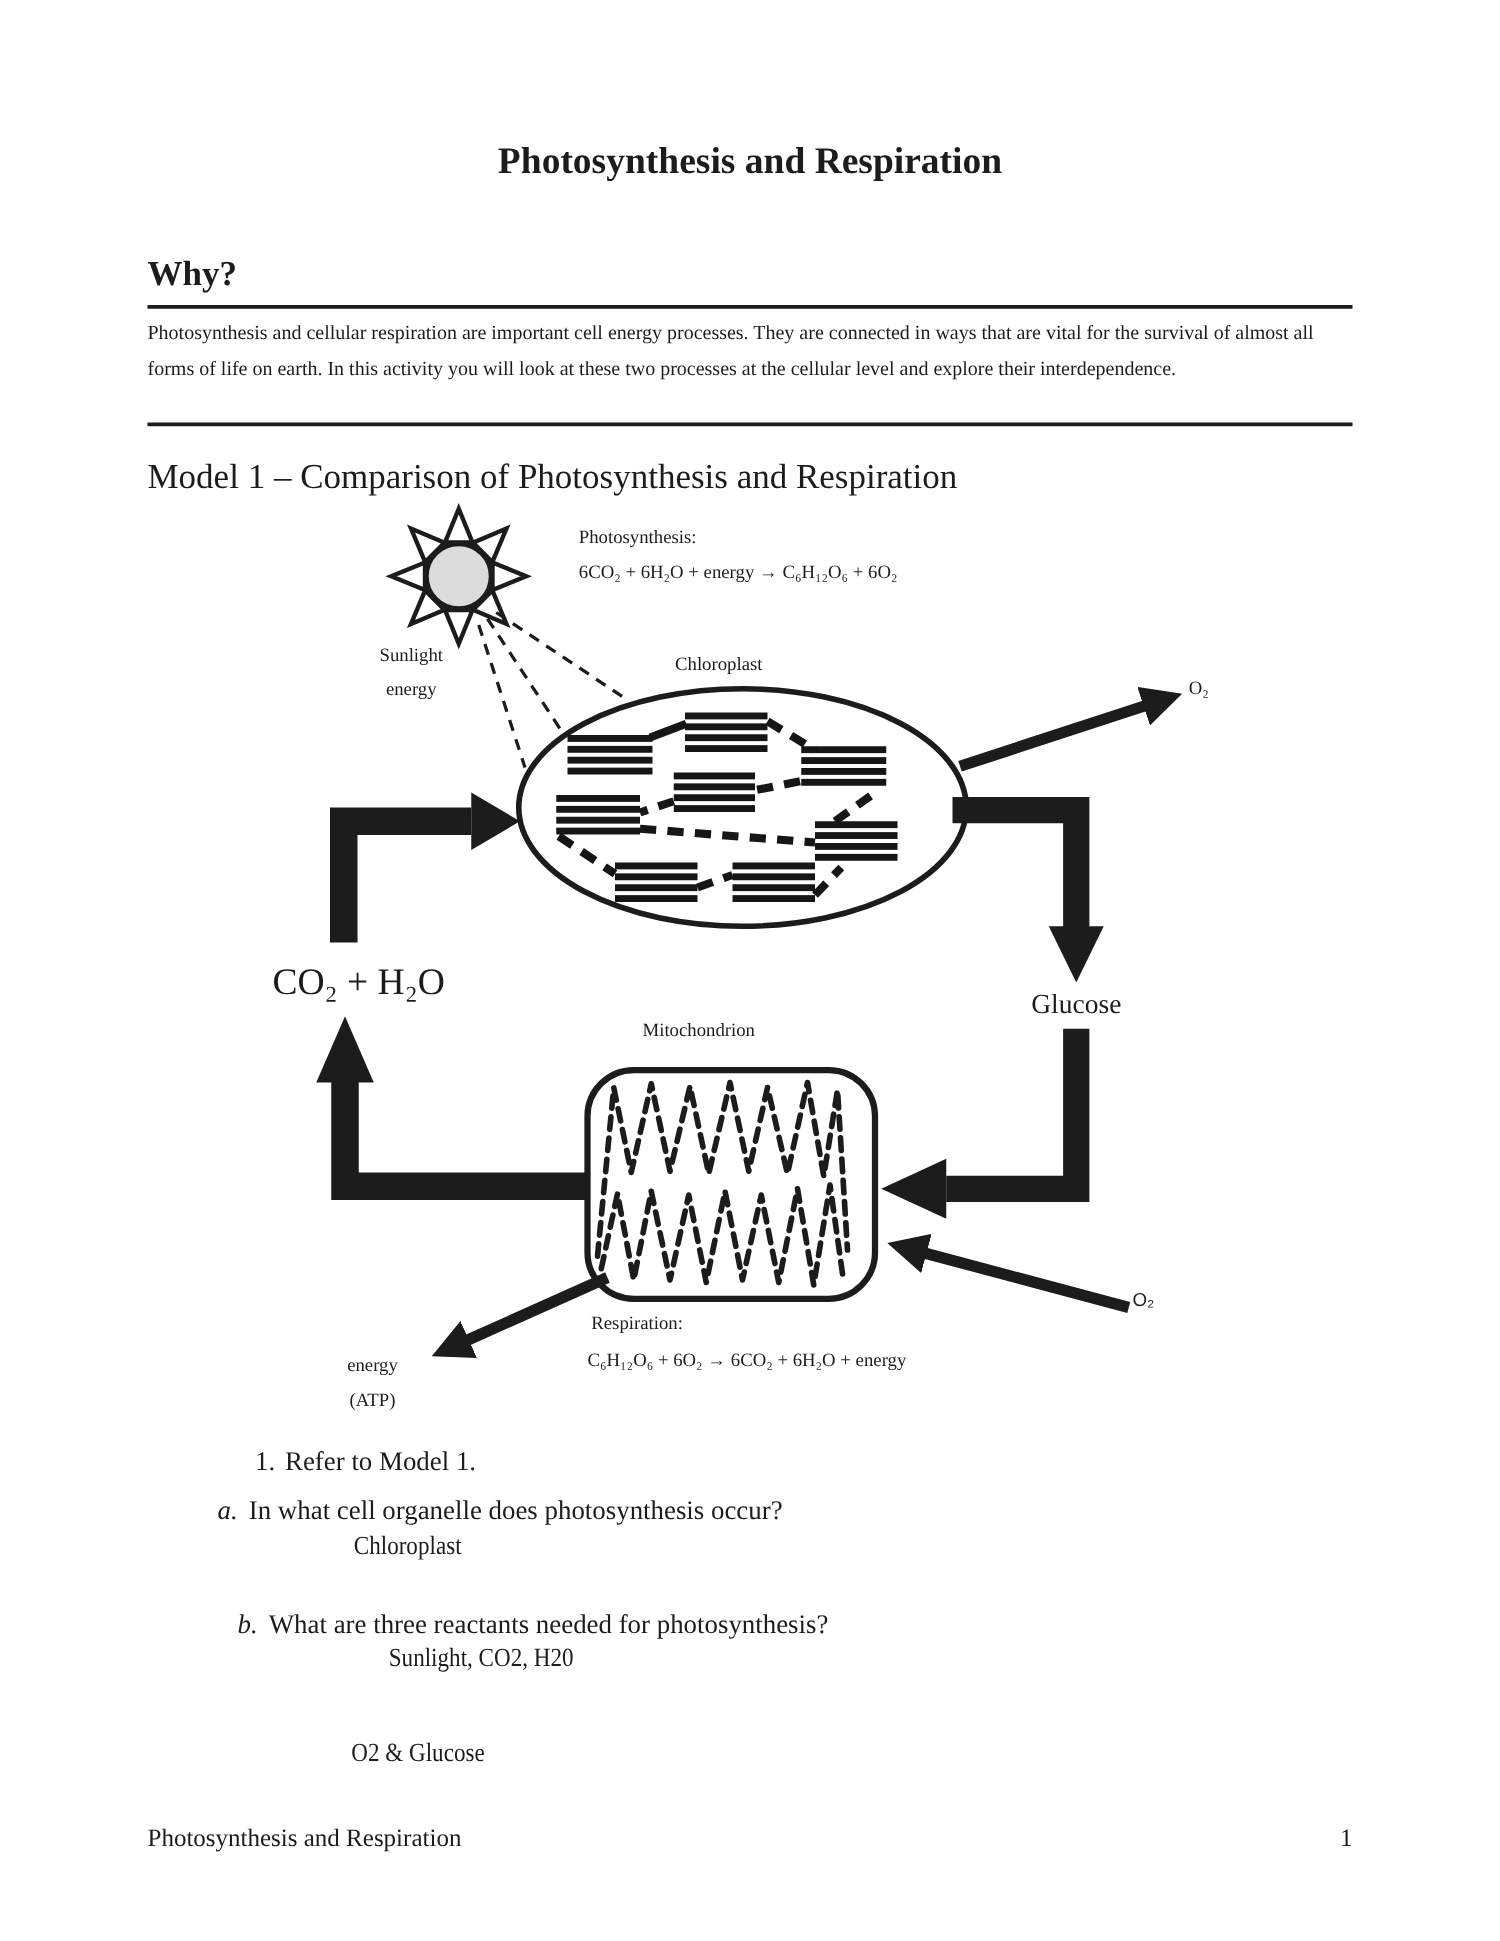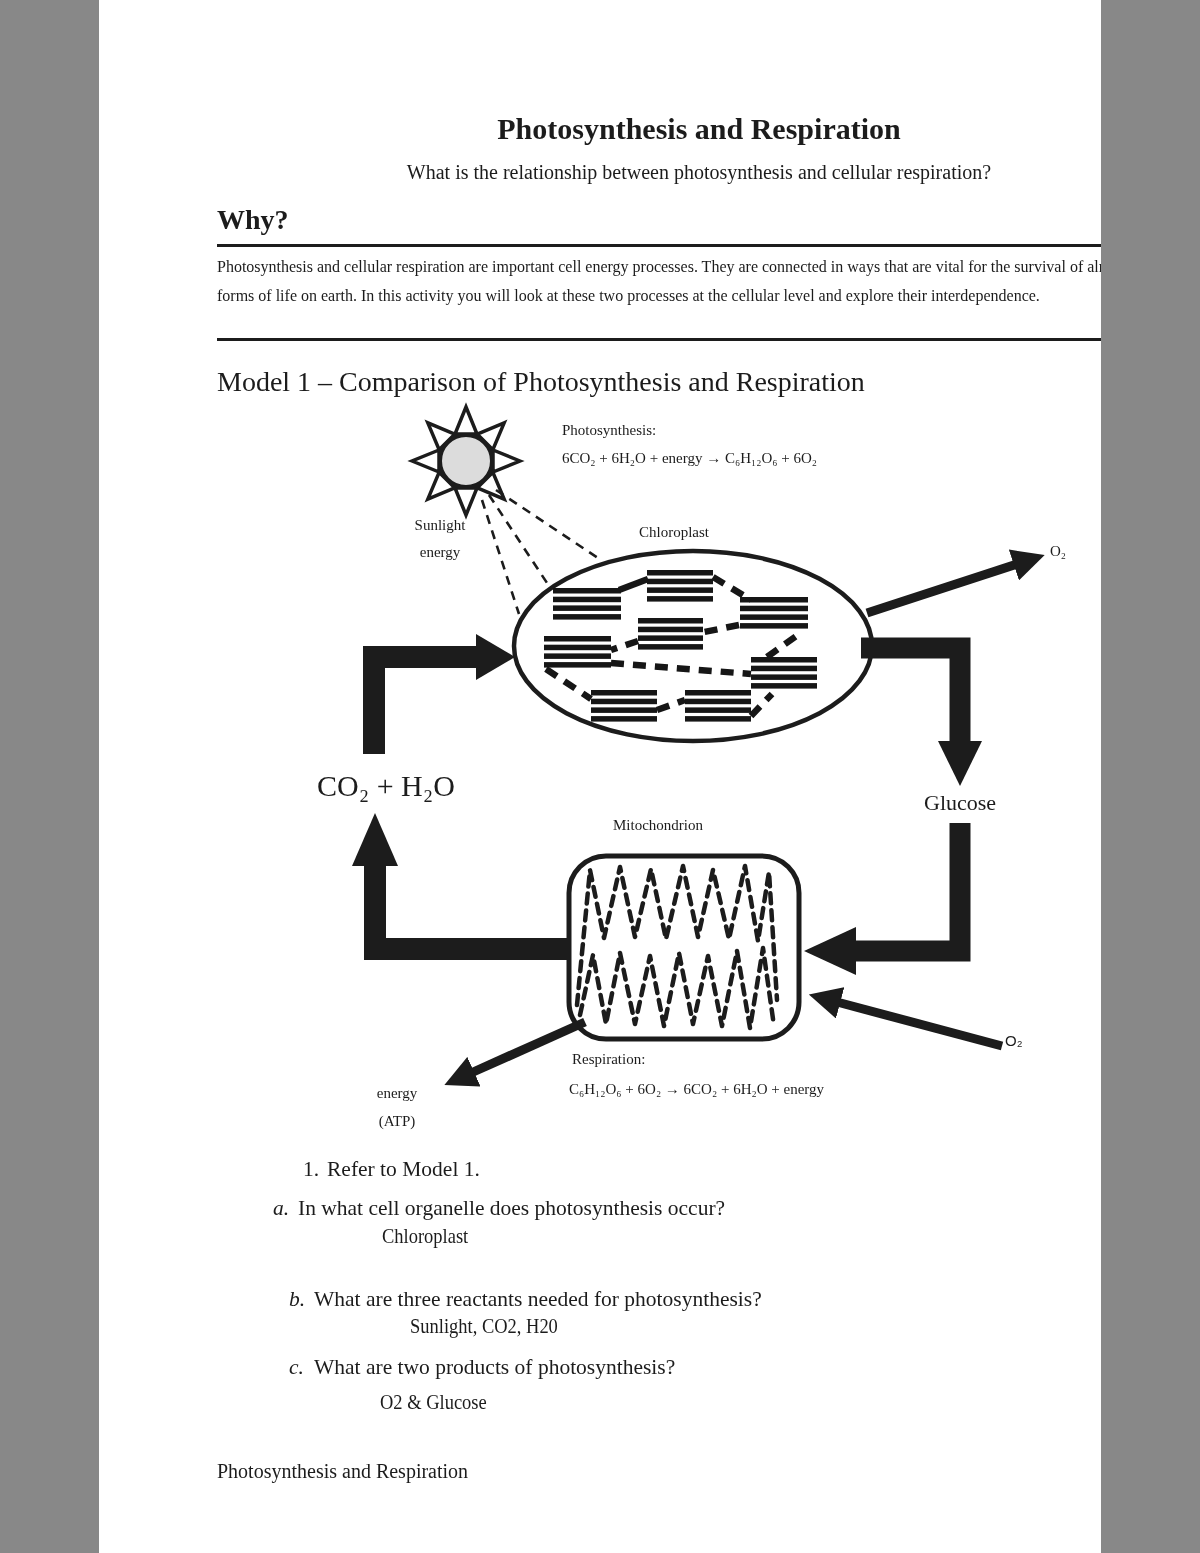"Photosynthesis and Respiration" .page { width: 1002px -> 1200px }
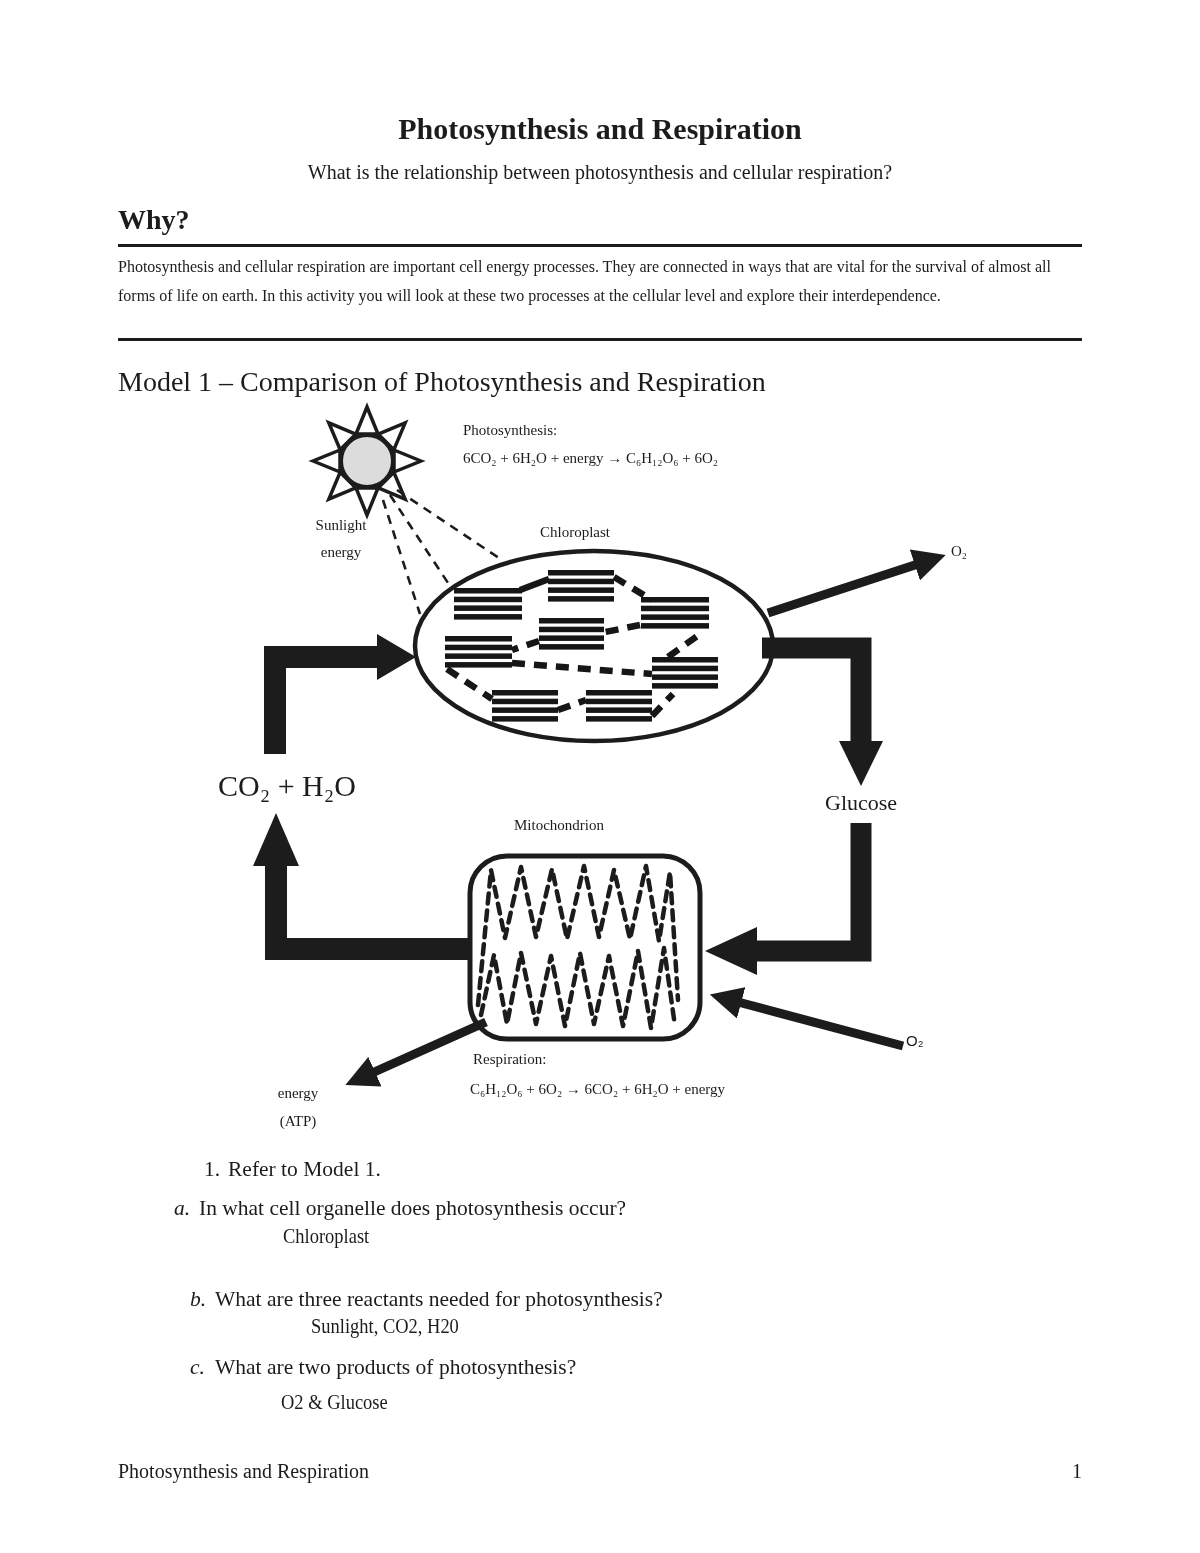"What is the relationship between" div.abs { html: <div>What is the relationship between photosynthesis and cellular respiration?</div> -> none }
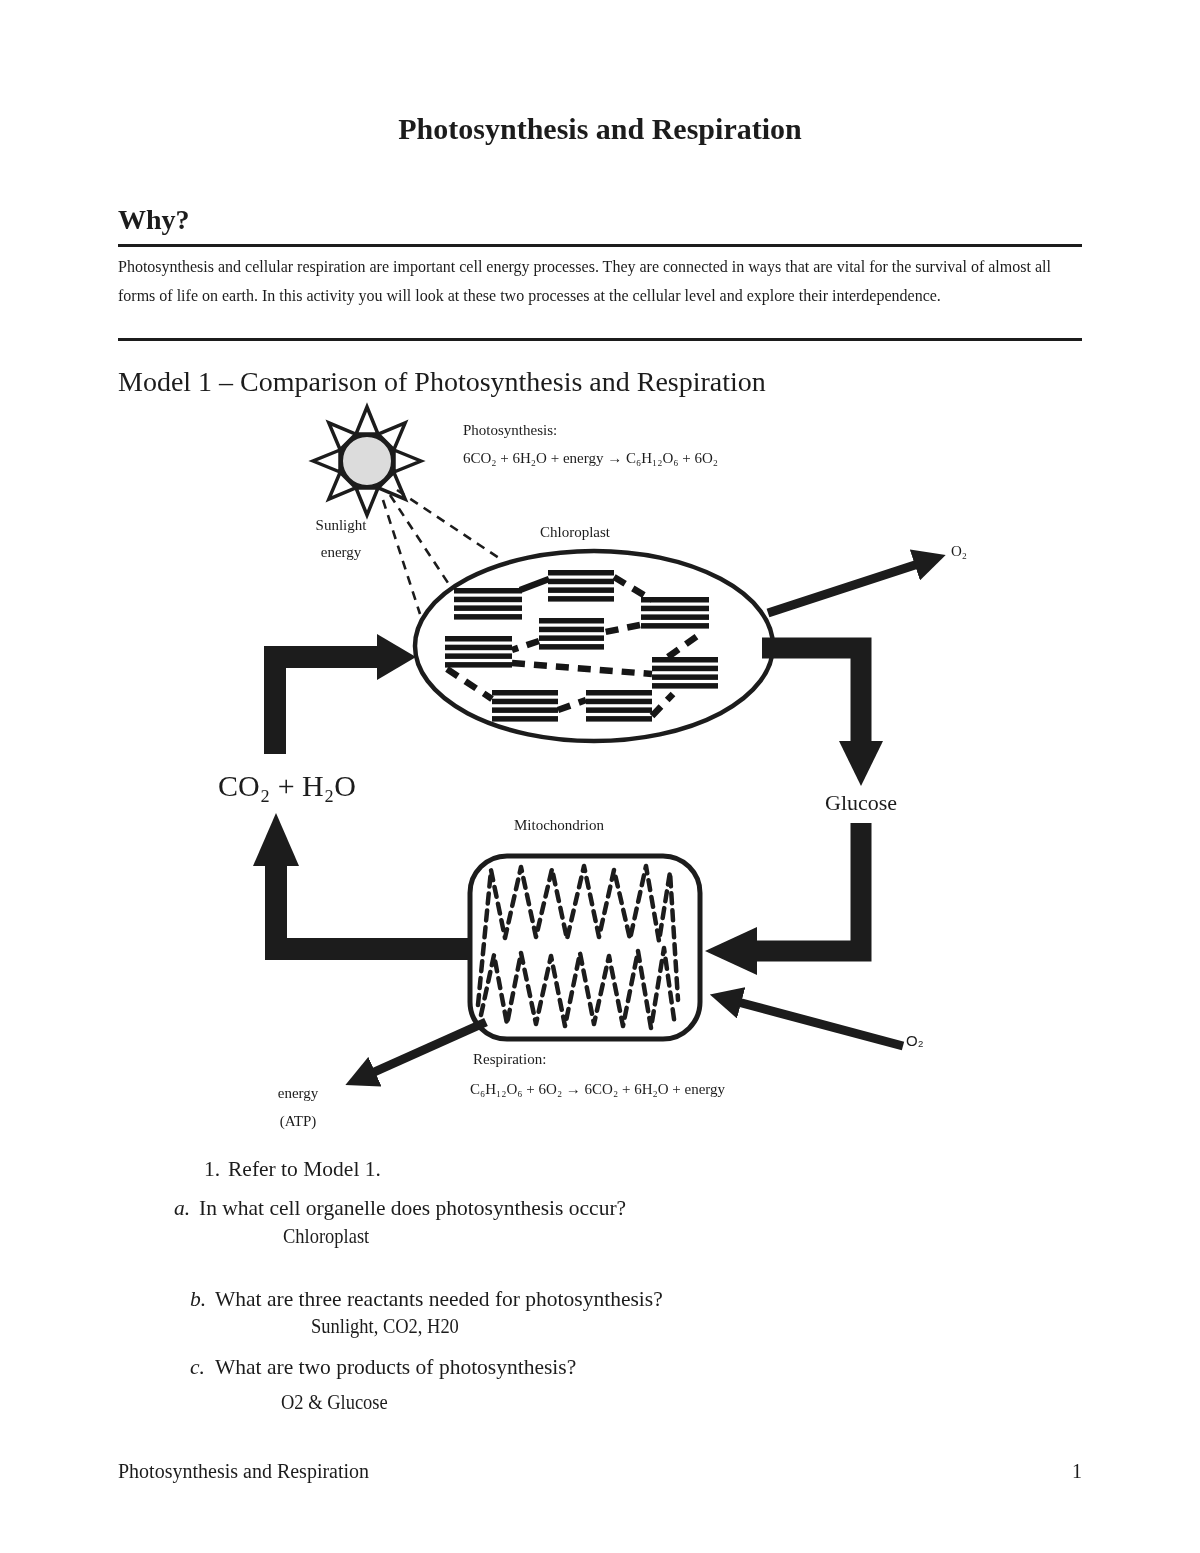"Sunlight" .sunlight { left: 276px -> 264px }
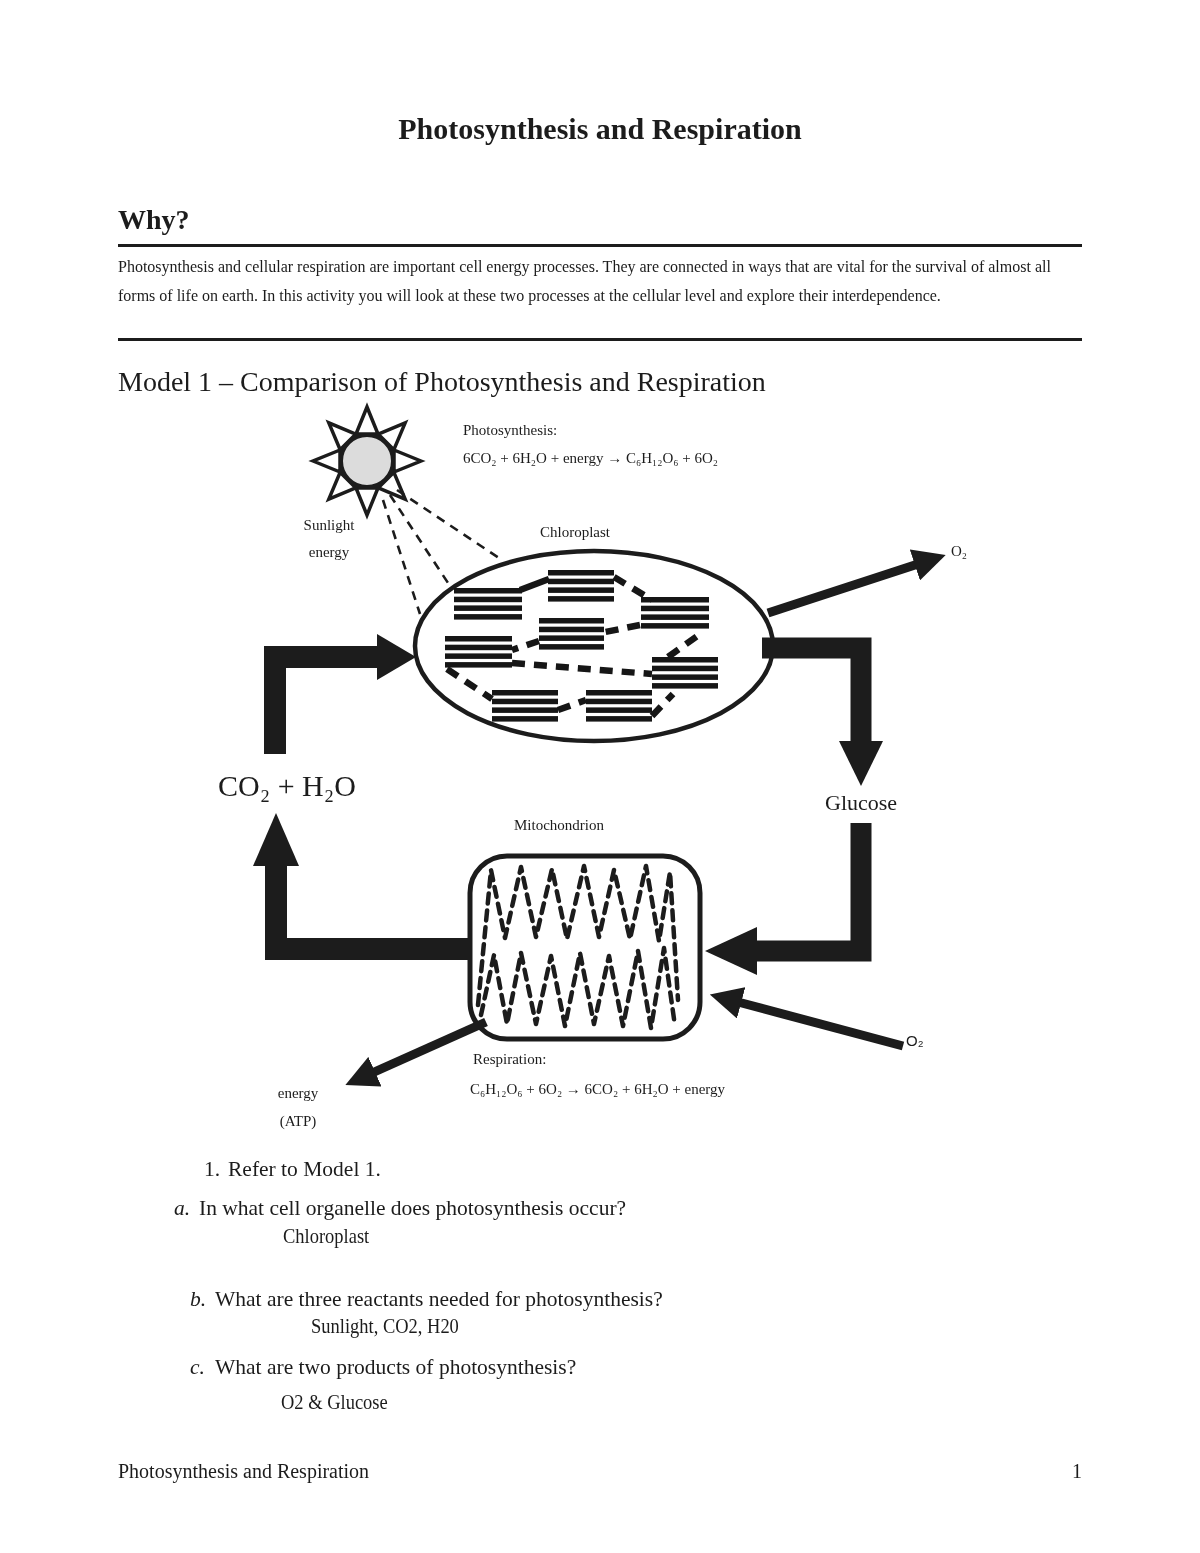"c. What are two products" div.abs { html: <div> <span>c.</span><span>What are two products of photosynthesis?</span> </div> -> none }
